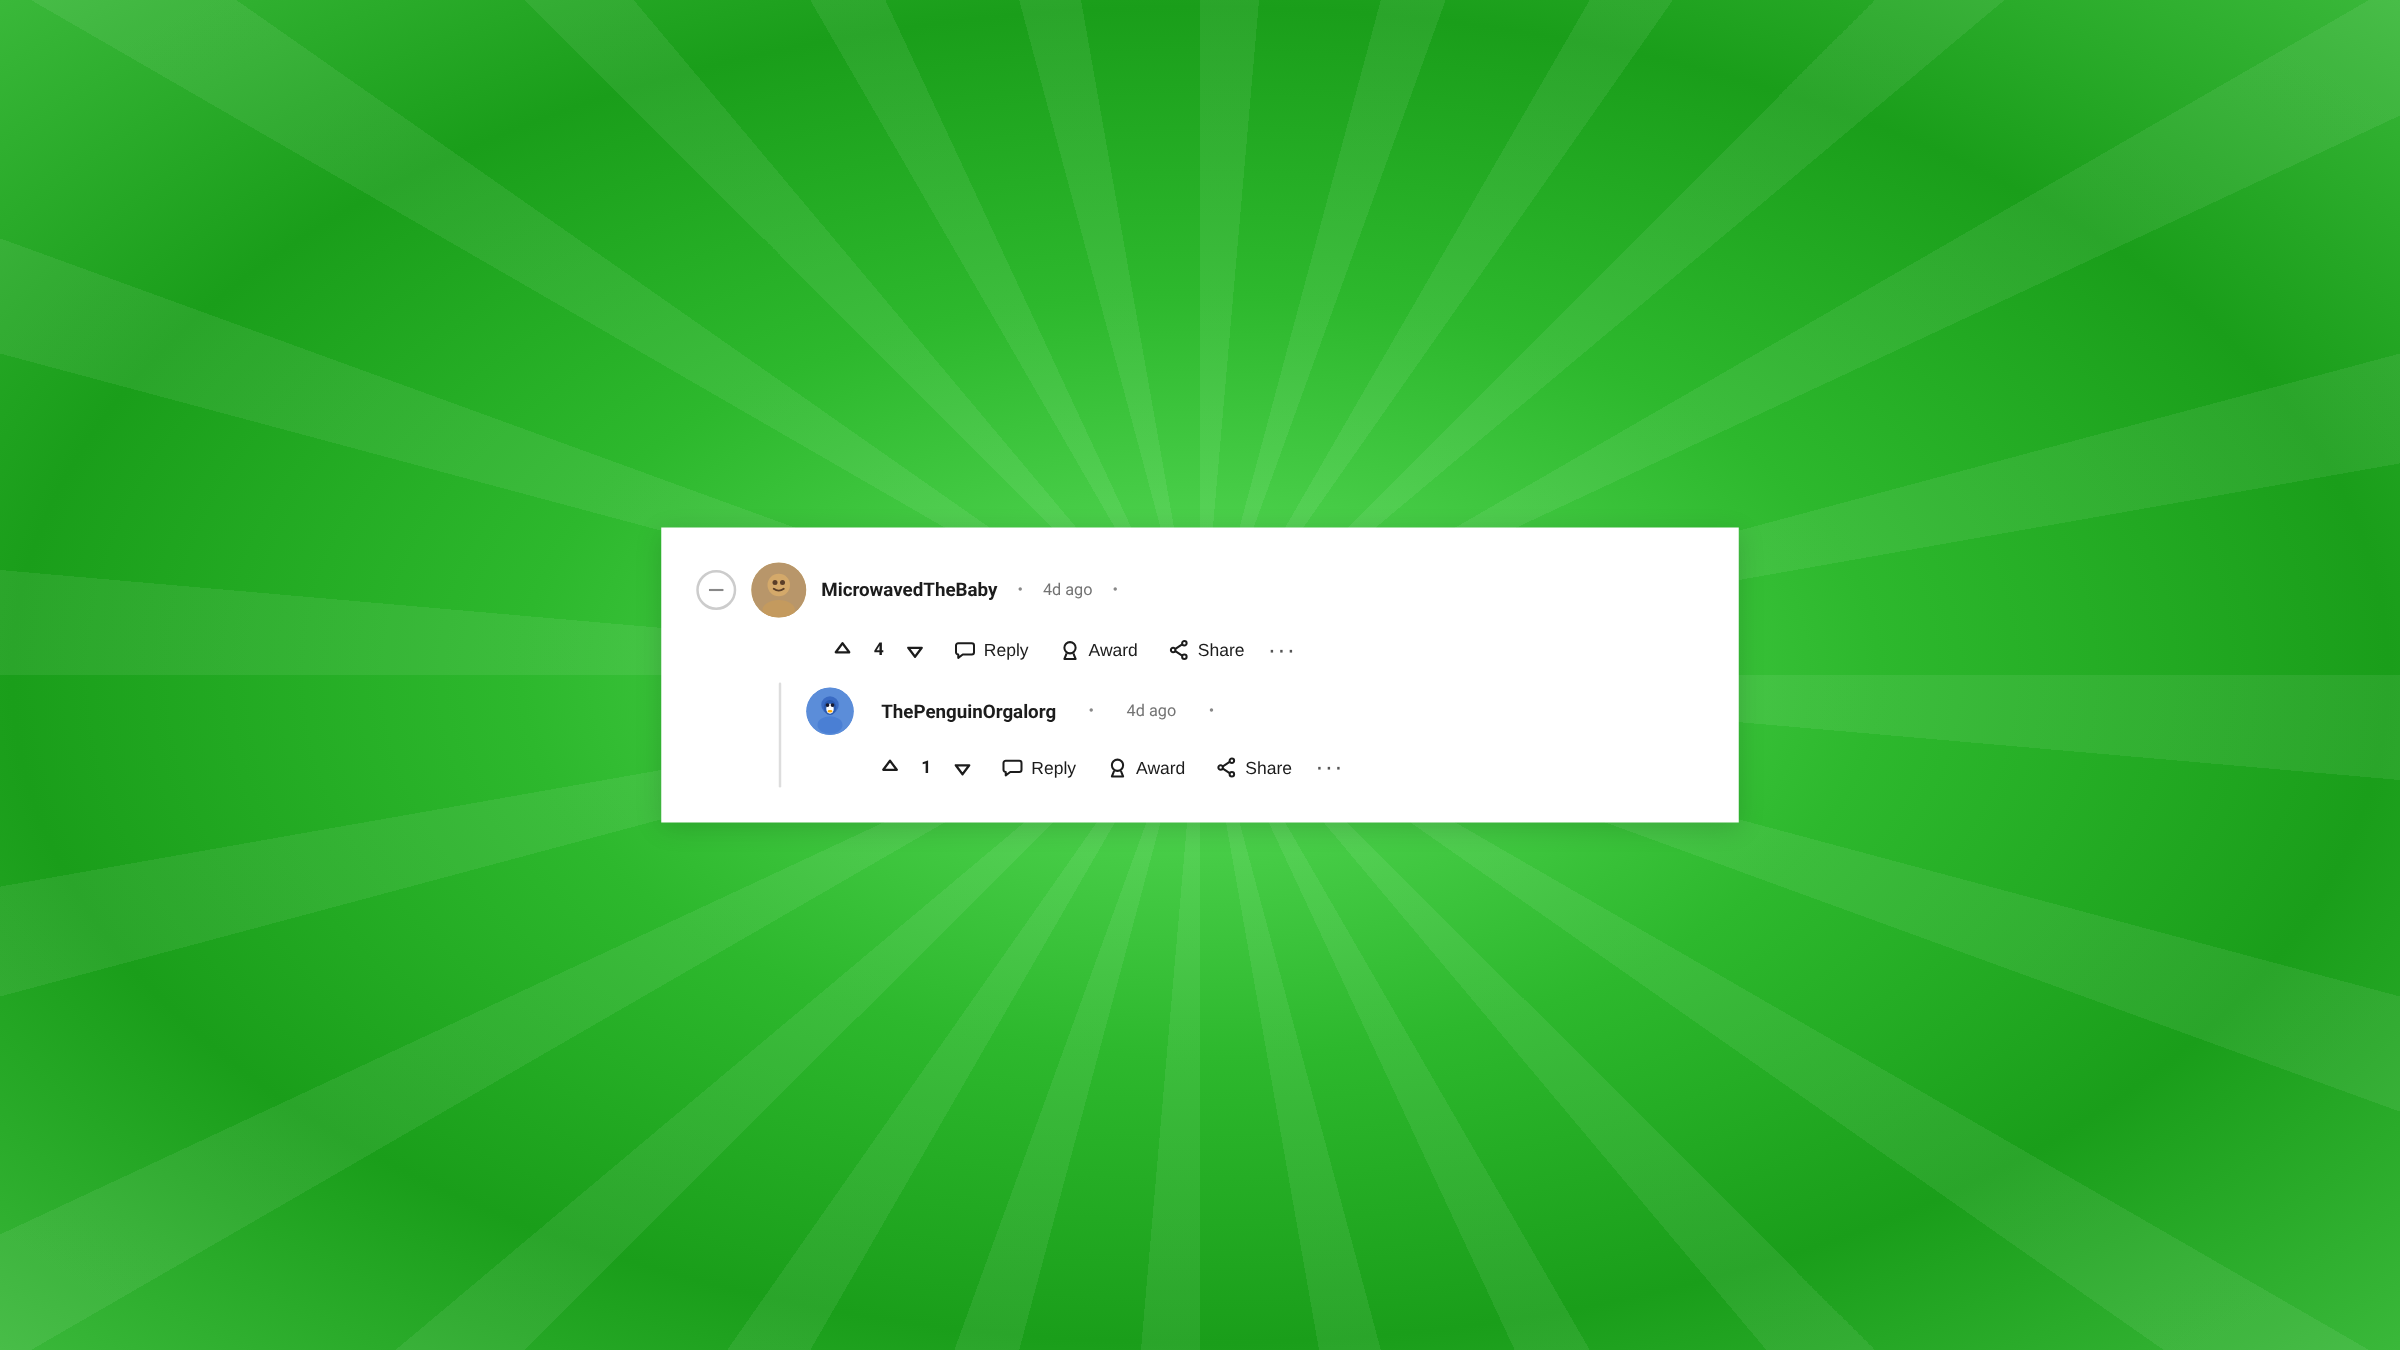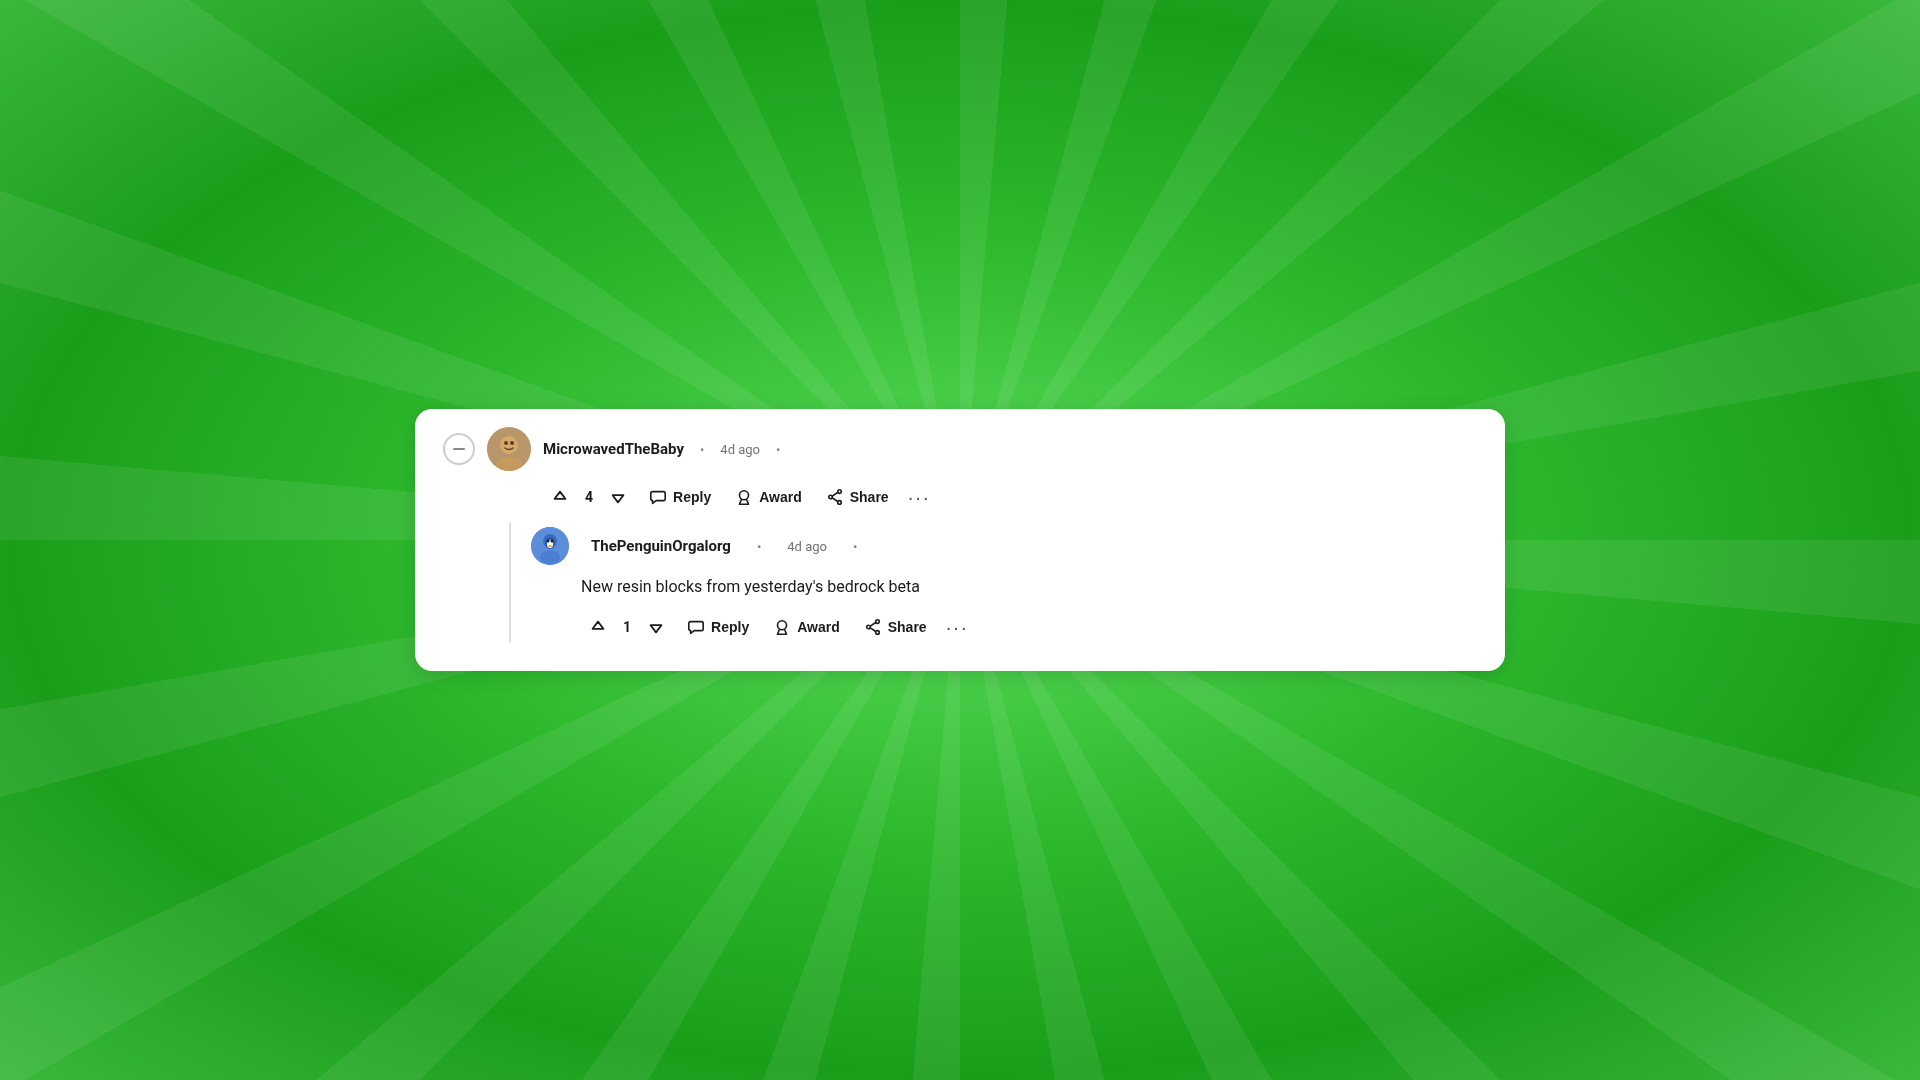"MicrowavedTheBaby" .card { border-radius: 17px -> 0; padding: 18px 28px 28px 28px -> 28px 28px 28px 28px; width: 1090px -> 862px }
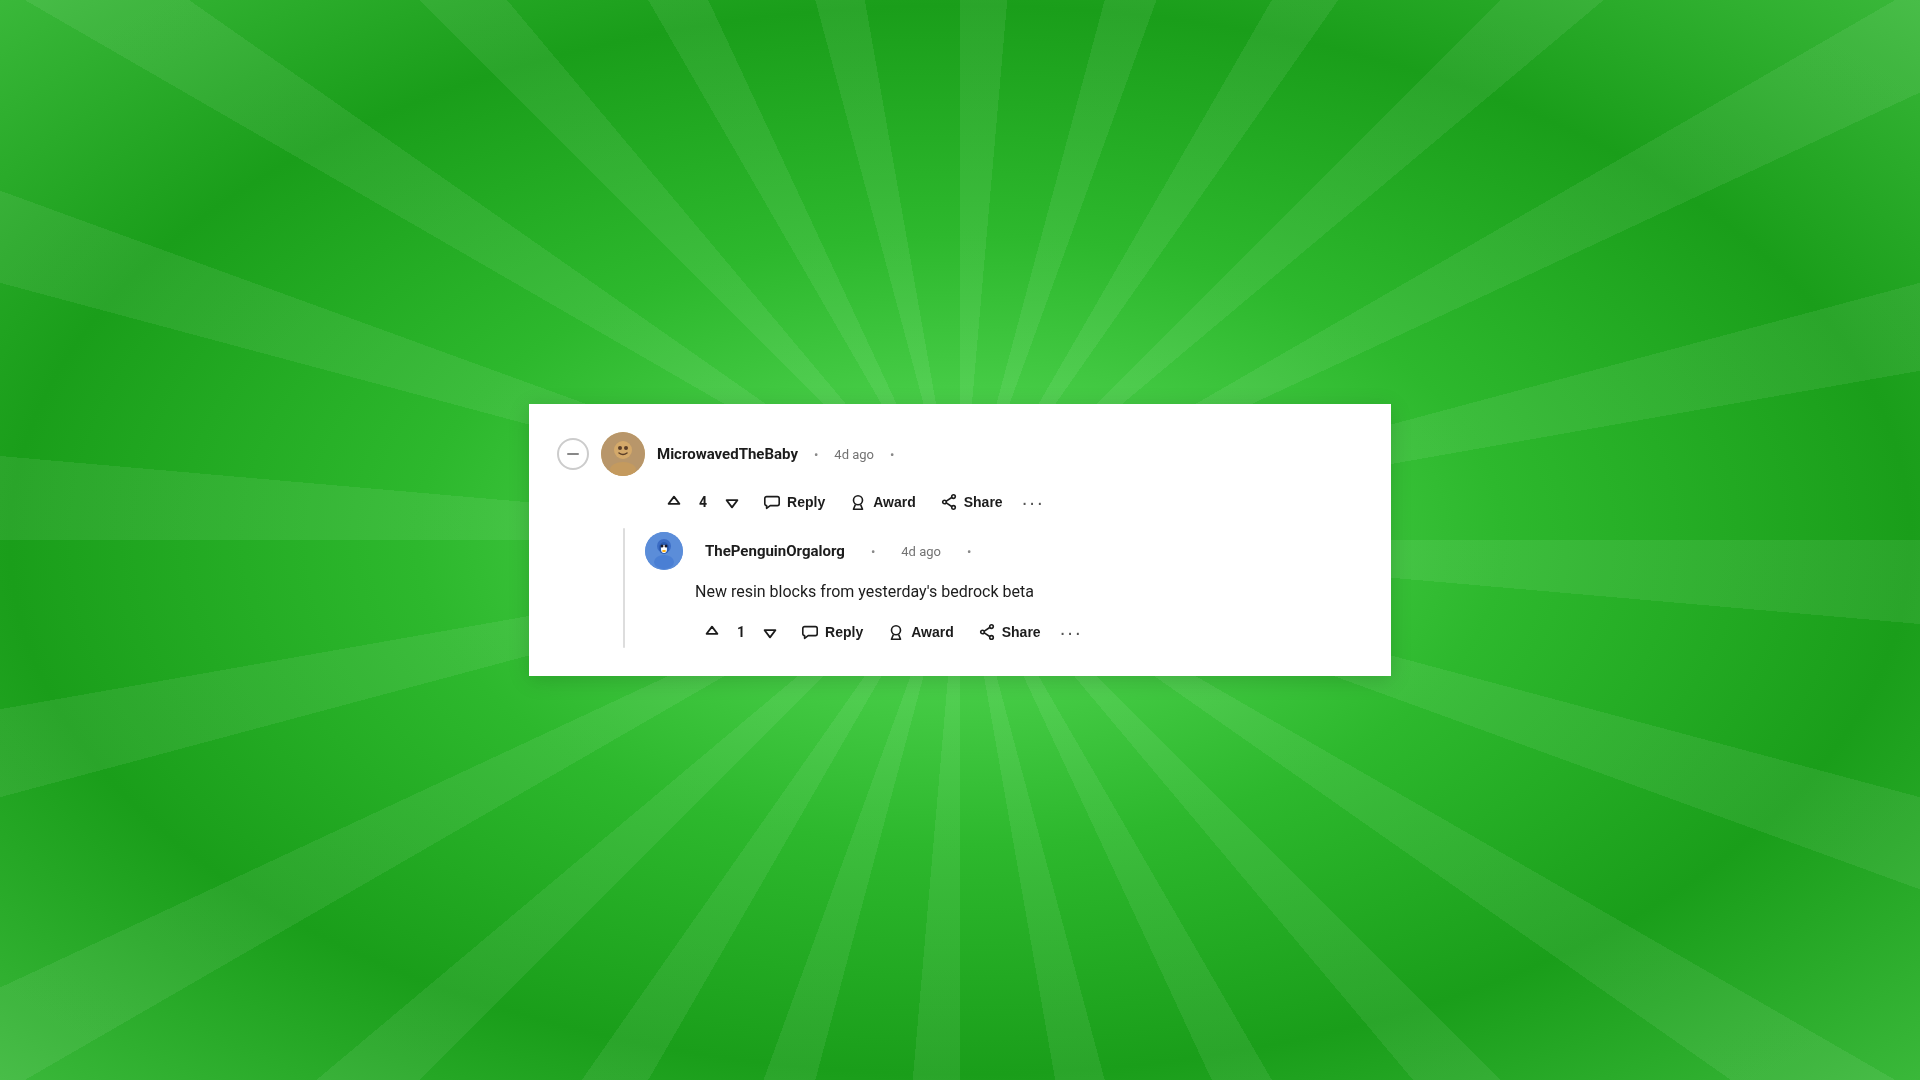"Reply" .action-btn { font-weight: 700 -> 400 }
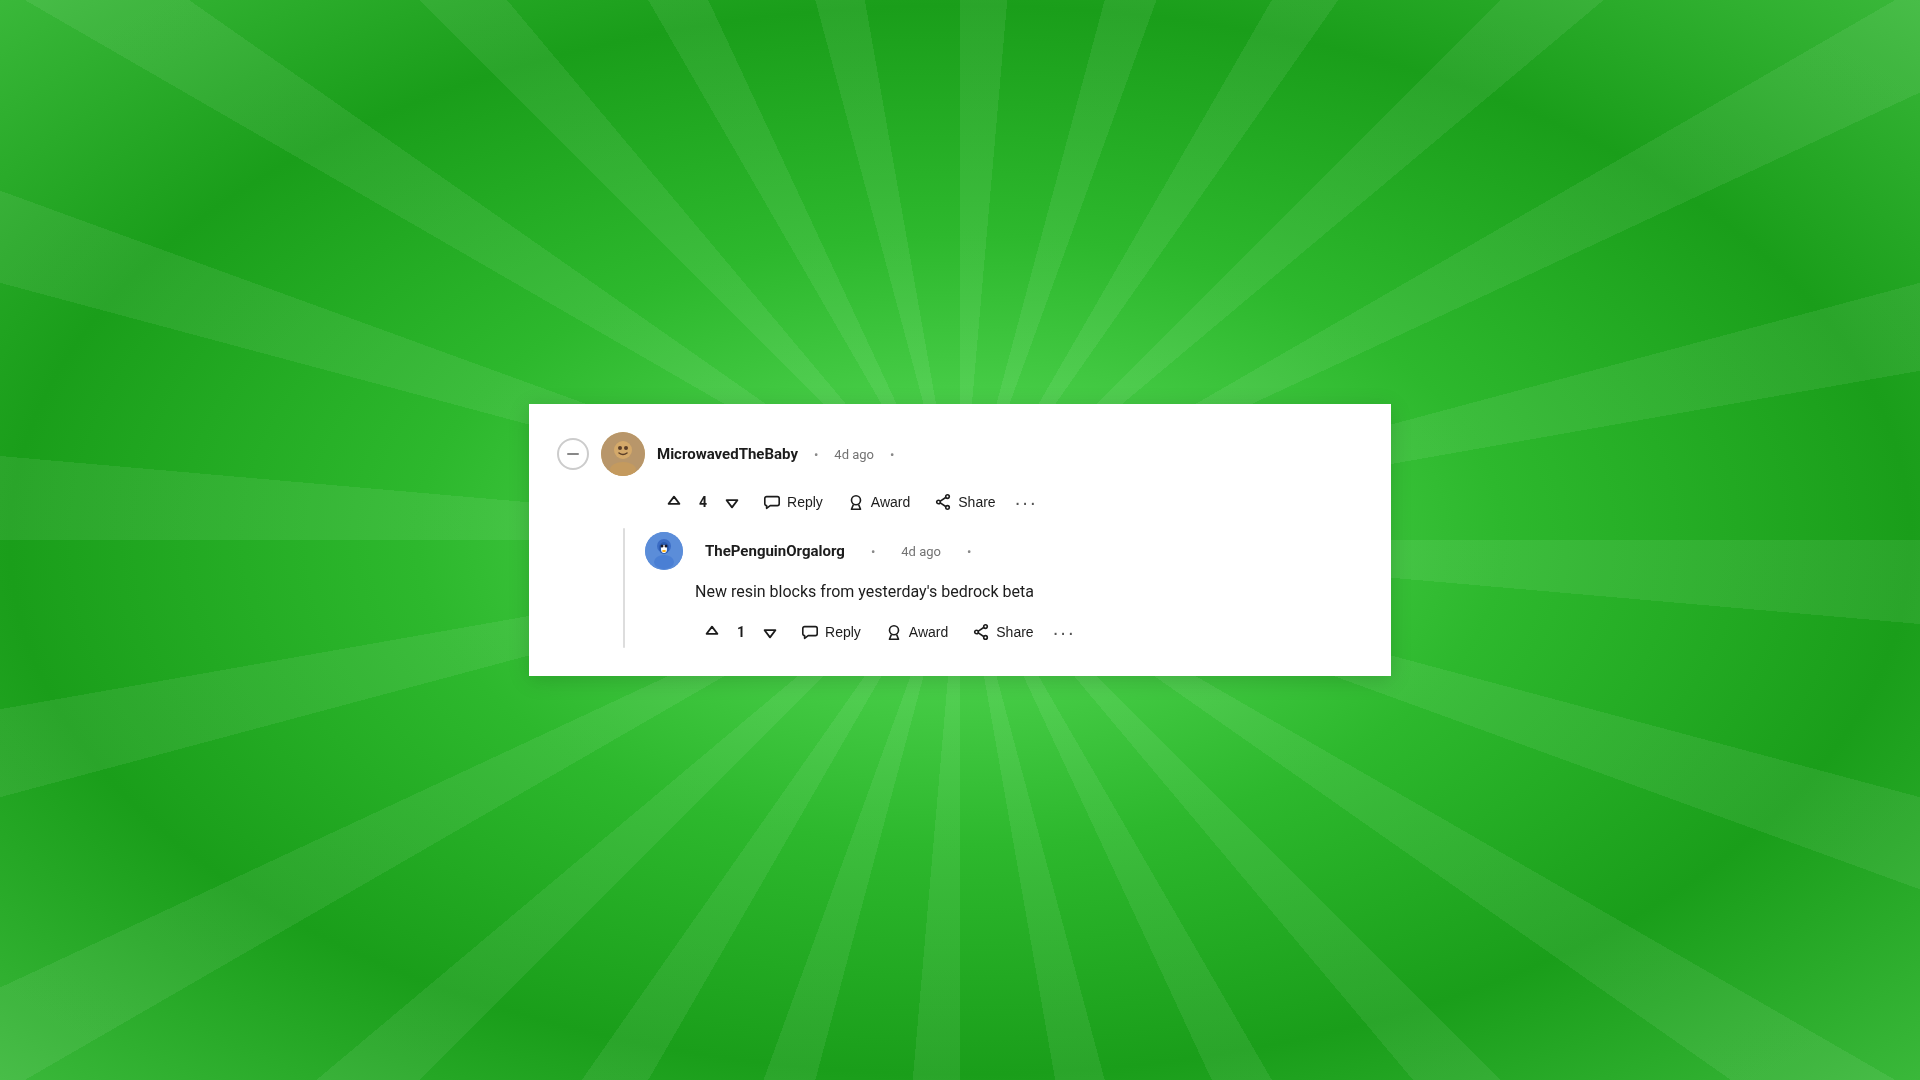"New resin blocks from yesterday's" div.reply-body { html: <div>New resin blocks from yesterday's bedrock beta</div> -> none }
